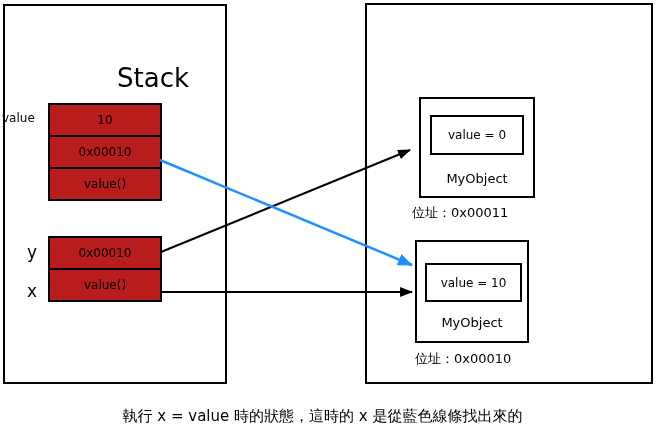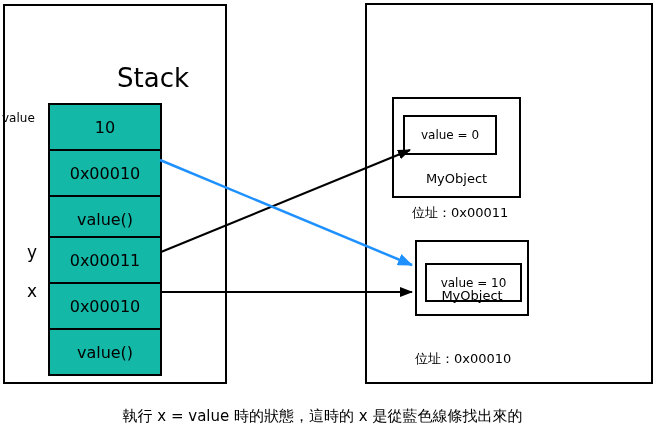"10" .mem-cell { background: #14b8a6 -> #b91c1c; font-size: 16px -> 12px; height: 48px -> 34px }
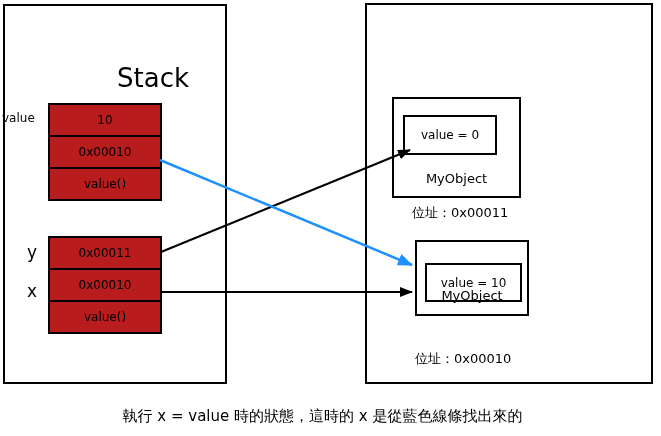"value = 0" div.heap-object { left: 392px -> 419px; width: 129px -> 116px }
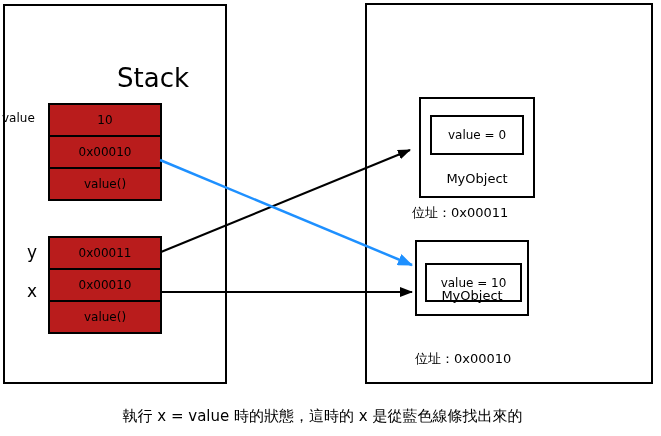"0x00011" div.mem-cell { html: <div>0x00011</div> -> none }
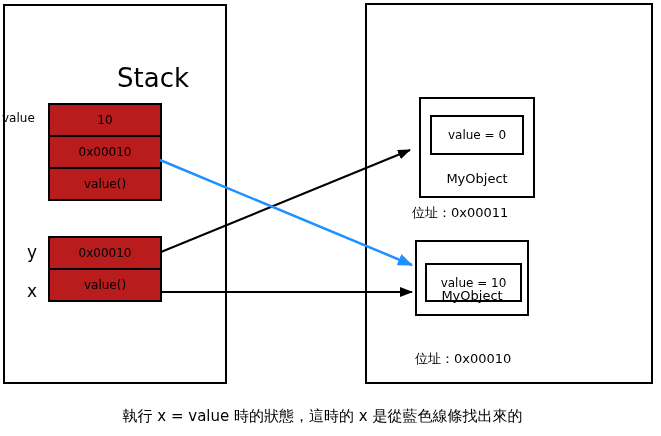"value = 10" div.heap-object { height: 76px -> 103px }
